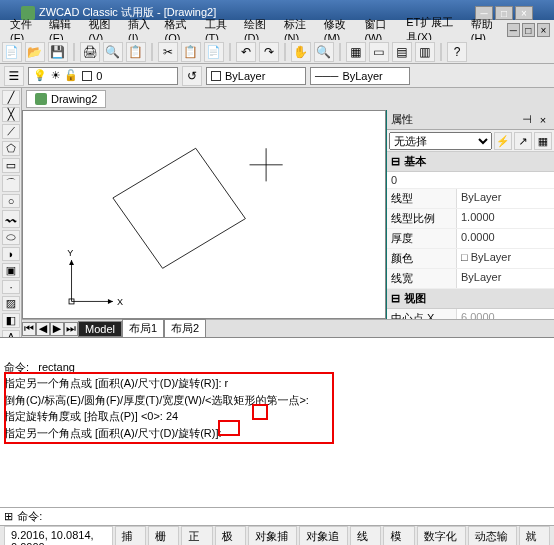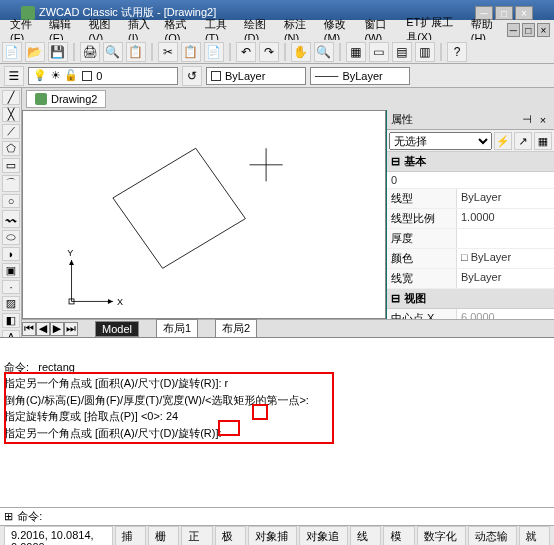"0.0000" div.prop-val { html: none -> <div>0.0000</div> }
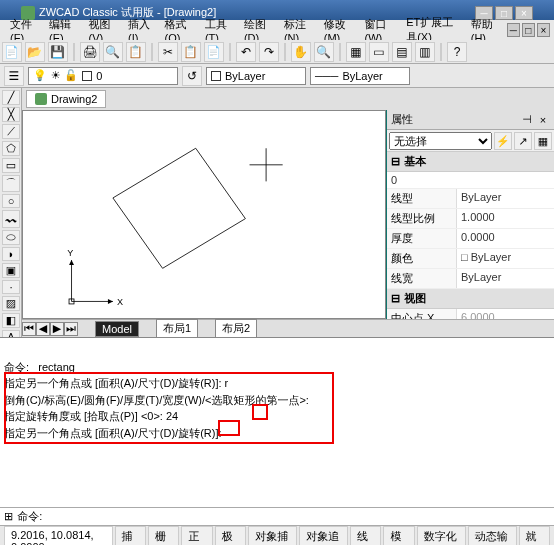"Model" .model-tab { margin-left: 17px -> 0 }
